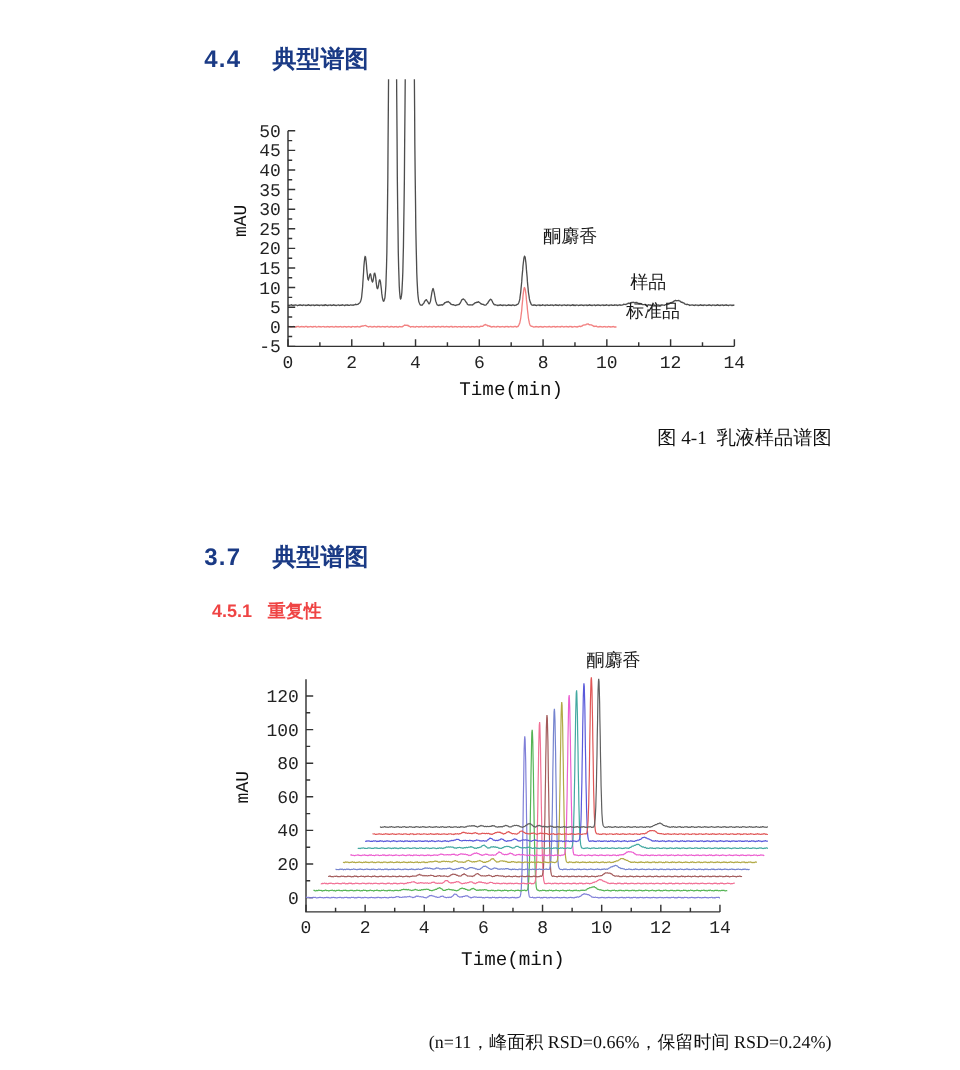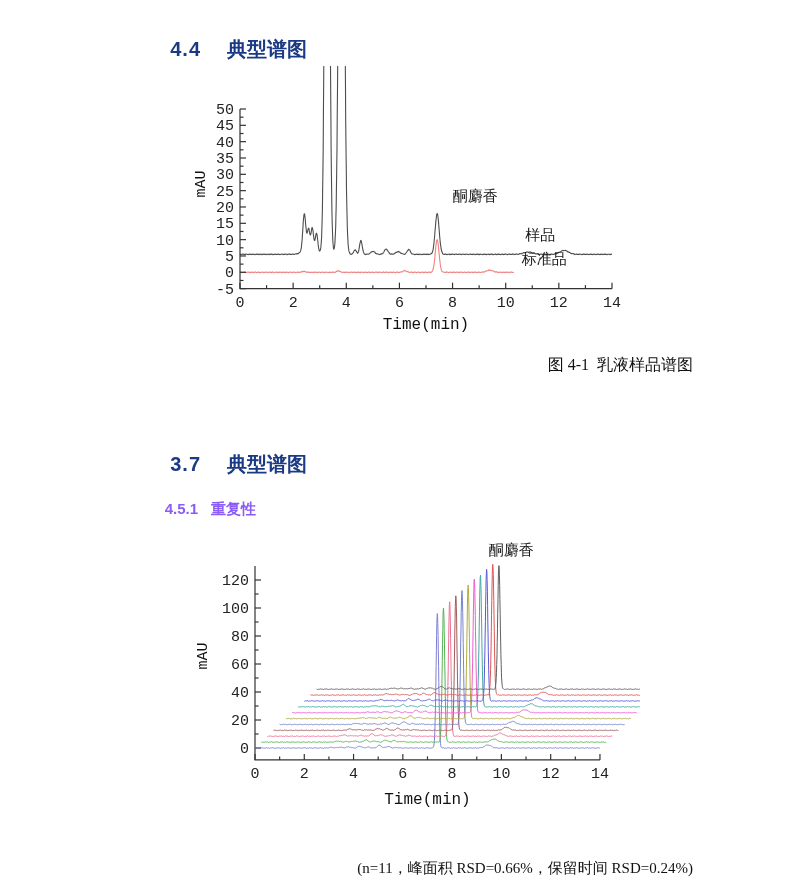"4.5.1 重复性" .h2 { color: #8b5cf6 -> #ef4444; left: 148px -> 160px }
